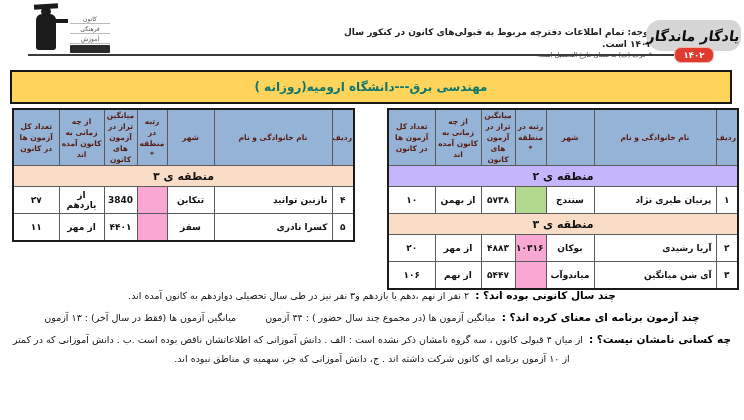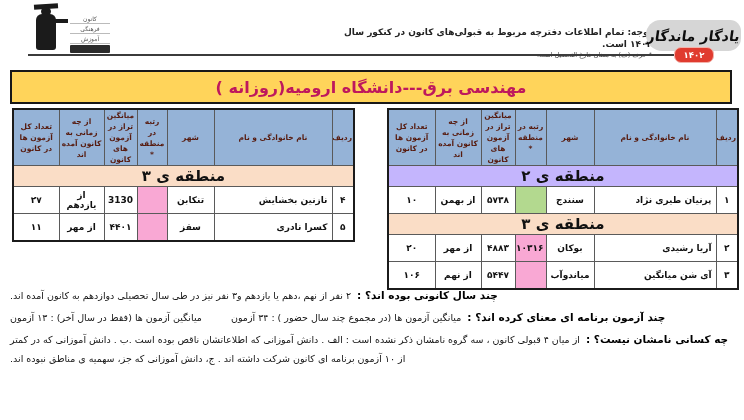"مهندسی برق---دانشگاه ارومیه(روزانه )" .title-bar span { color: #be185d -> #0f766e; font-size: 16px -> 12px }
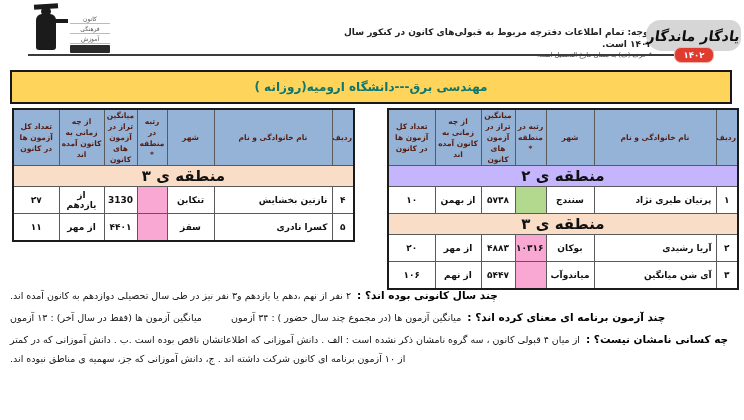"منطقه ی ۳" tr.band td { font-size: 15px -> 11px }
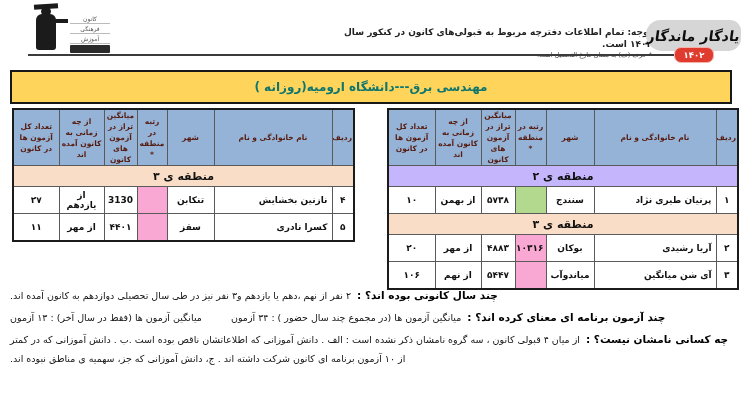"3130" td { text: 3130 -> 3840 }
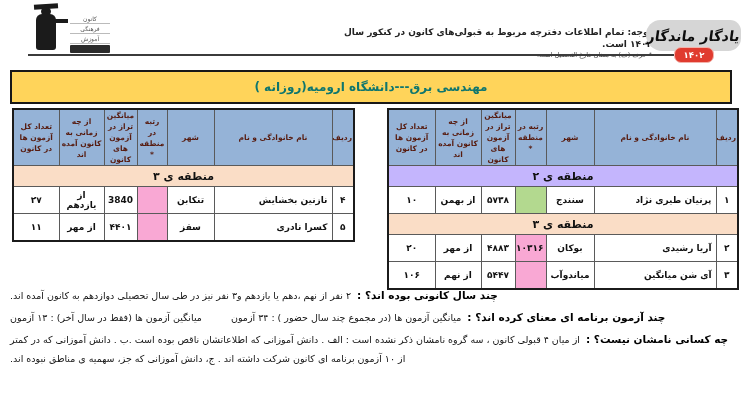"نازنین بخشایش" td.name { text: بخشایش -> توانید }
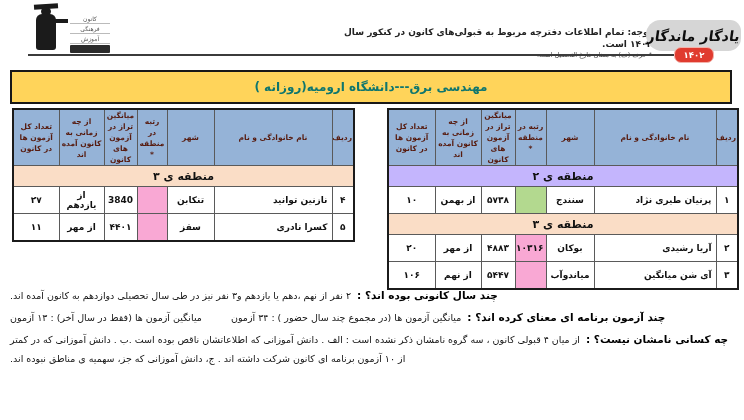"چند سال کانونی بوده اند؟" .qa { text-align: left -> center }
